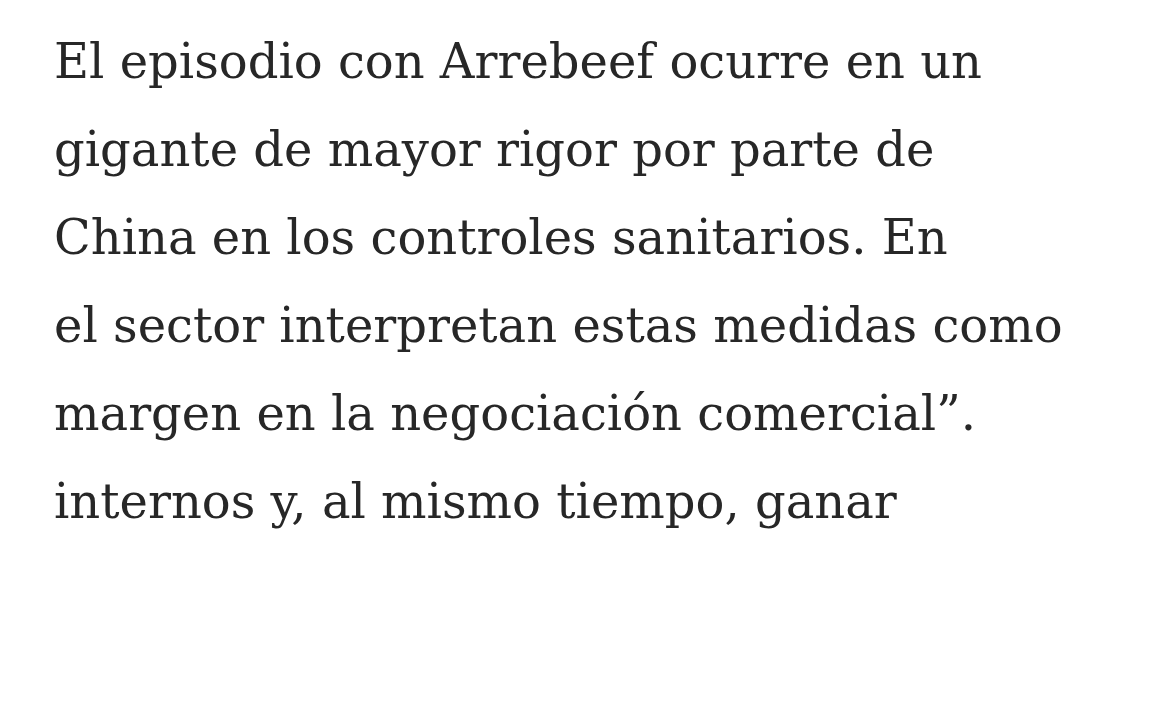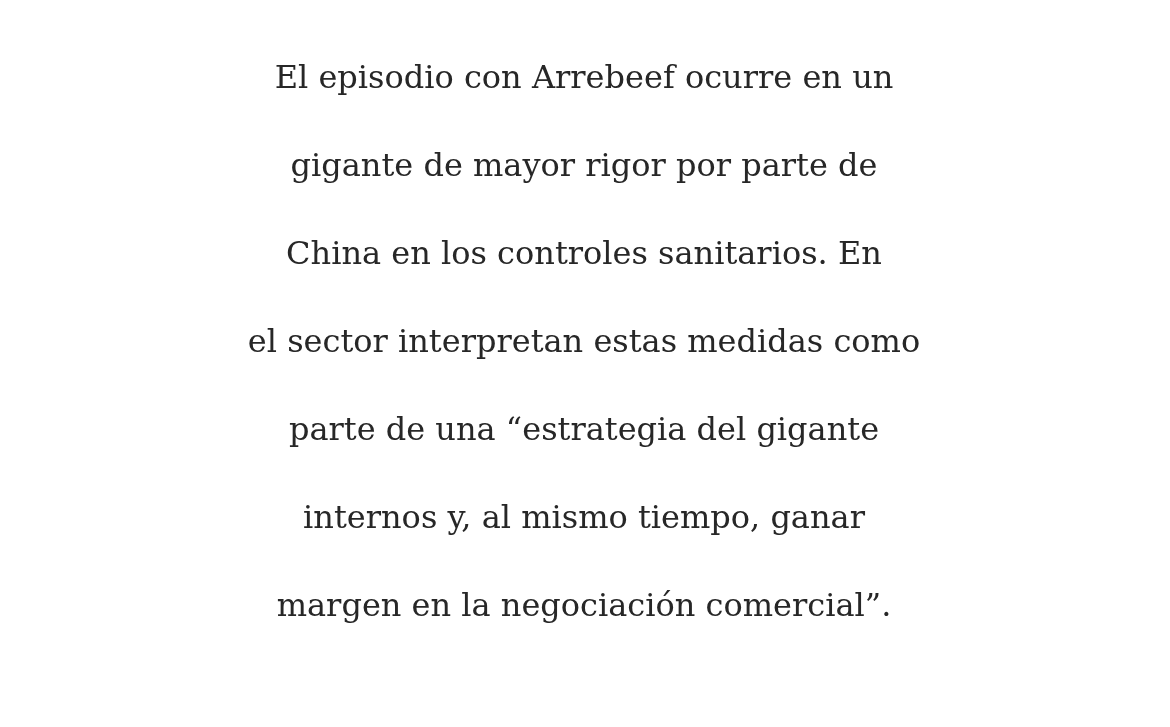"El episodio con Arrebeef ocurre" .para { font-size: 32px -> 48px; margin: 16px -> 0; text-align: center -> left }
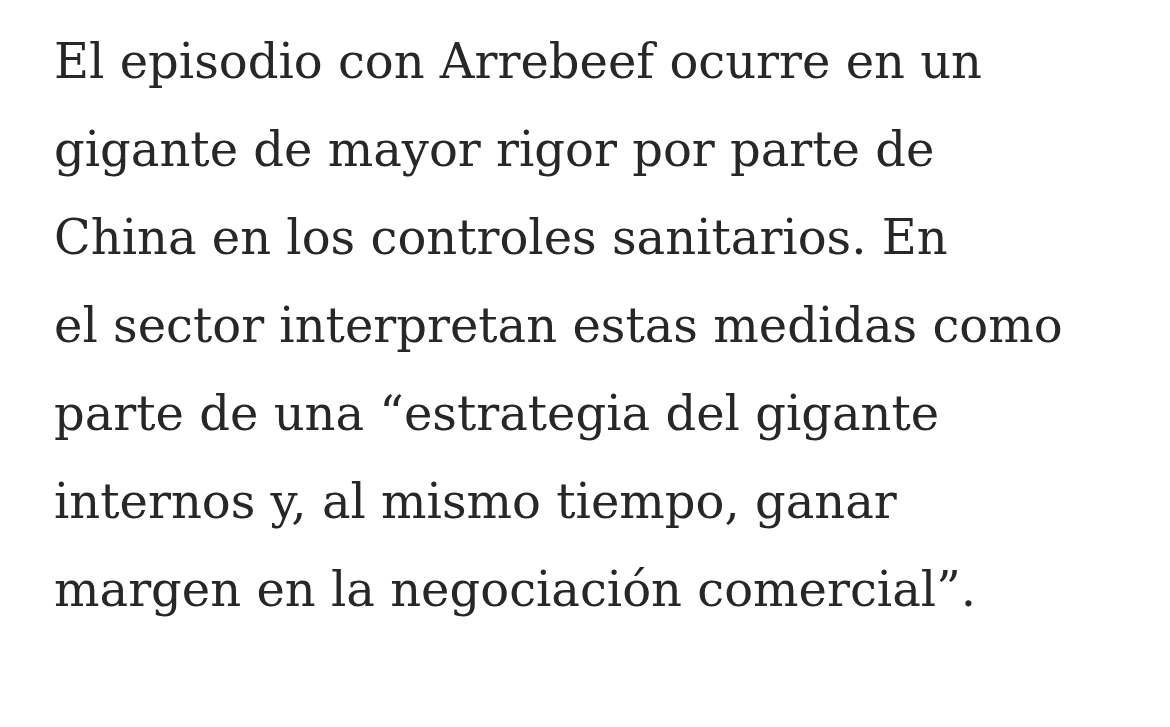"parte de una “estrategia del" span.line { html: <span><span>parte de una “</span><span>estrategia del gigante</span></span> -> none }
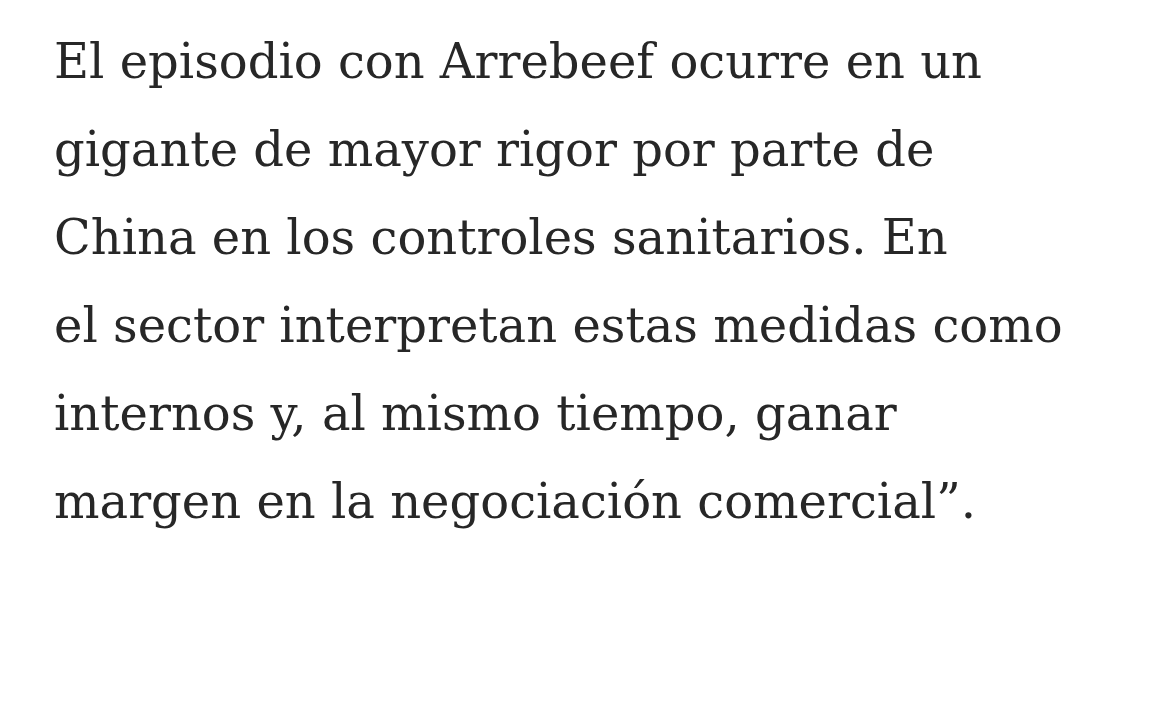"internos y, al mismo tiempo," span.line { order: before "margen en la negociación comercial”." -> after "margen en la negociación comercial”." }
